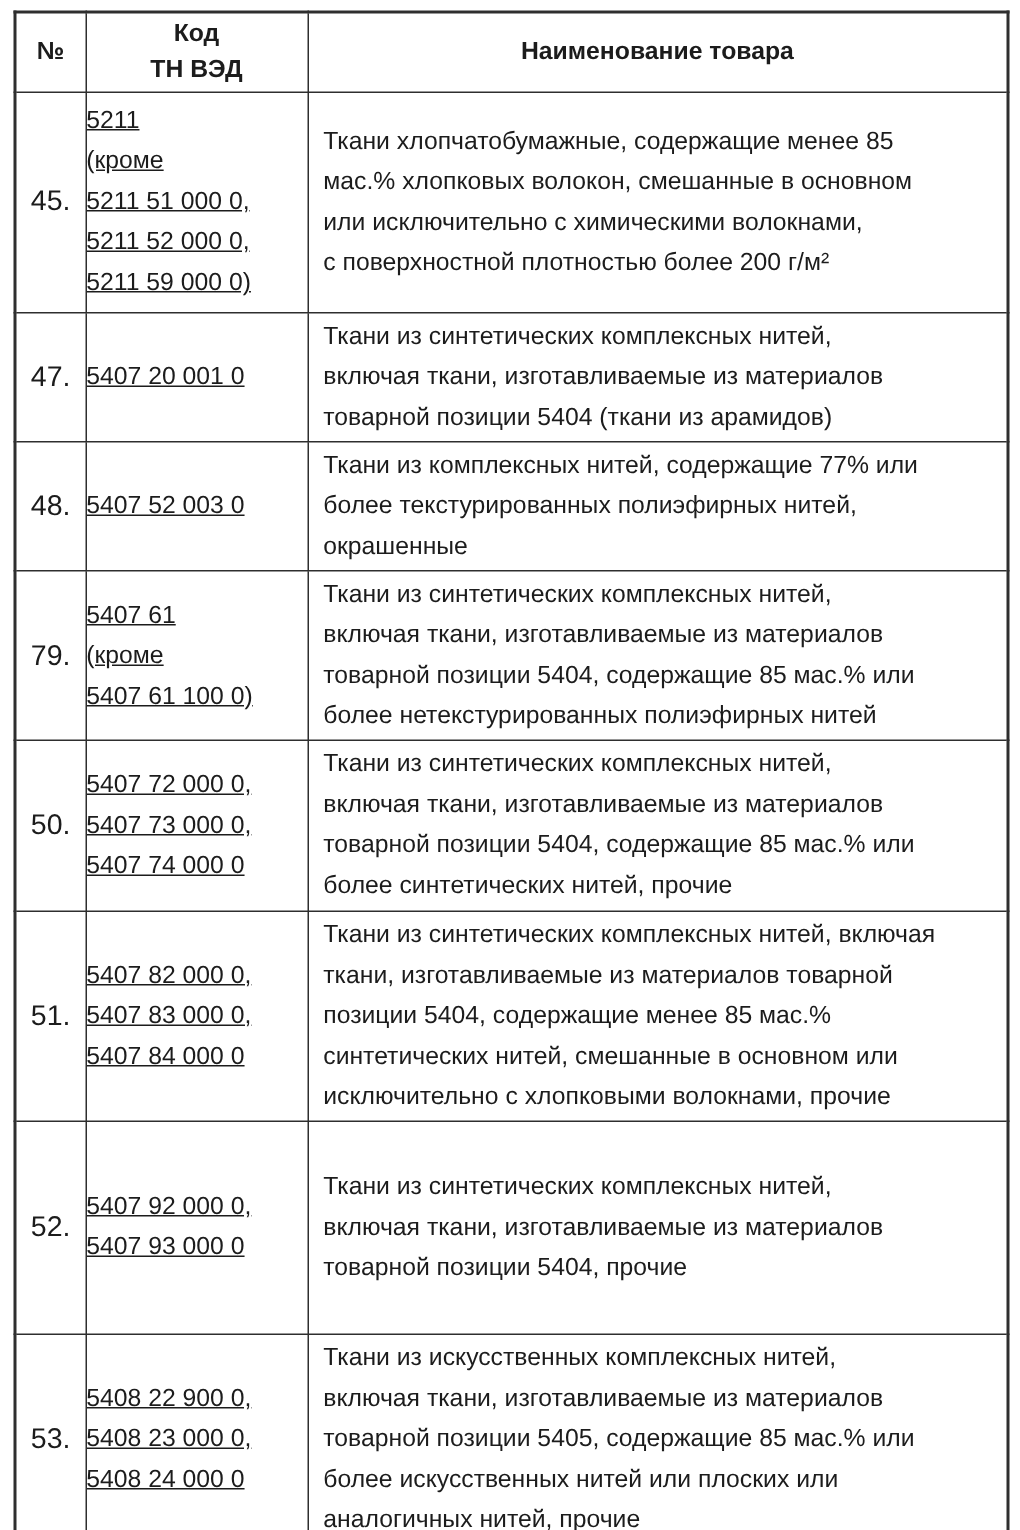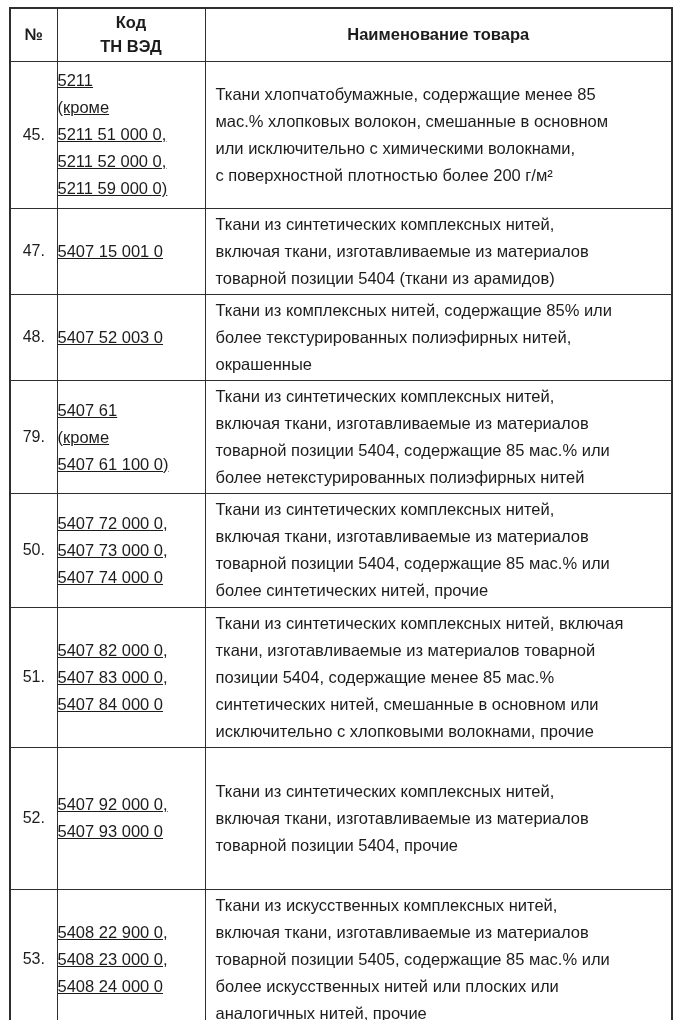"45." td.c-num { font-size: 16px -> 19px }
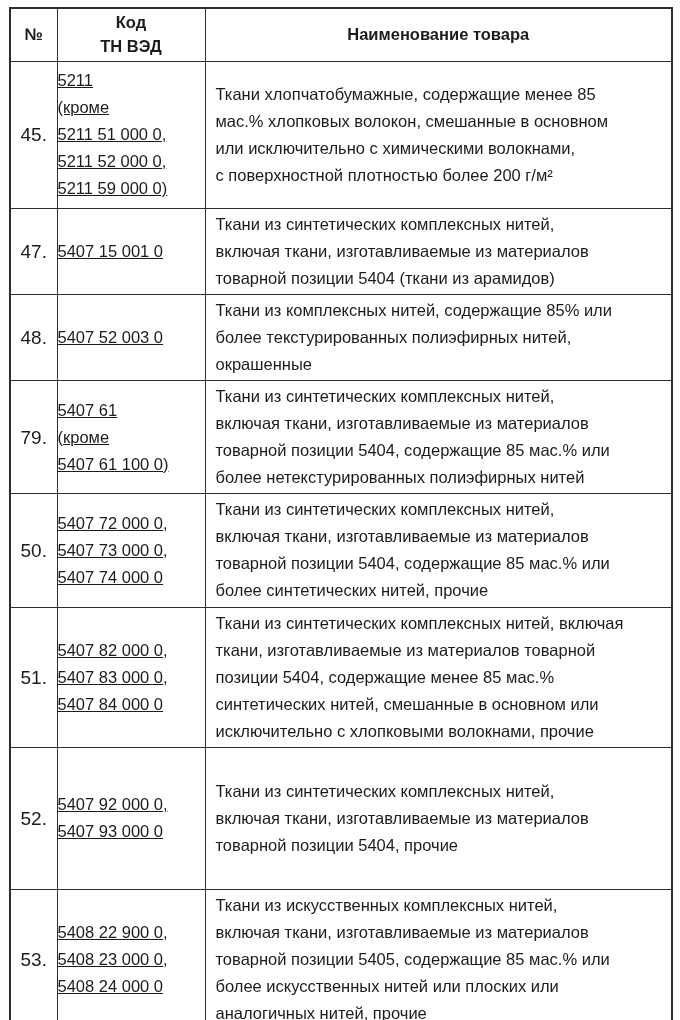"5407 15 001 0" td.c-code { text: 15 001 -> 20 001 }
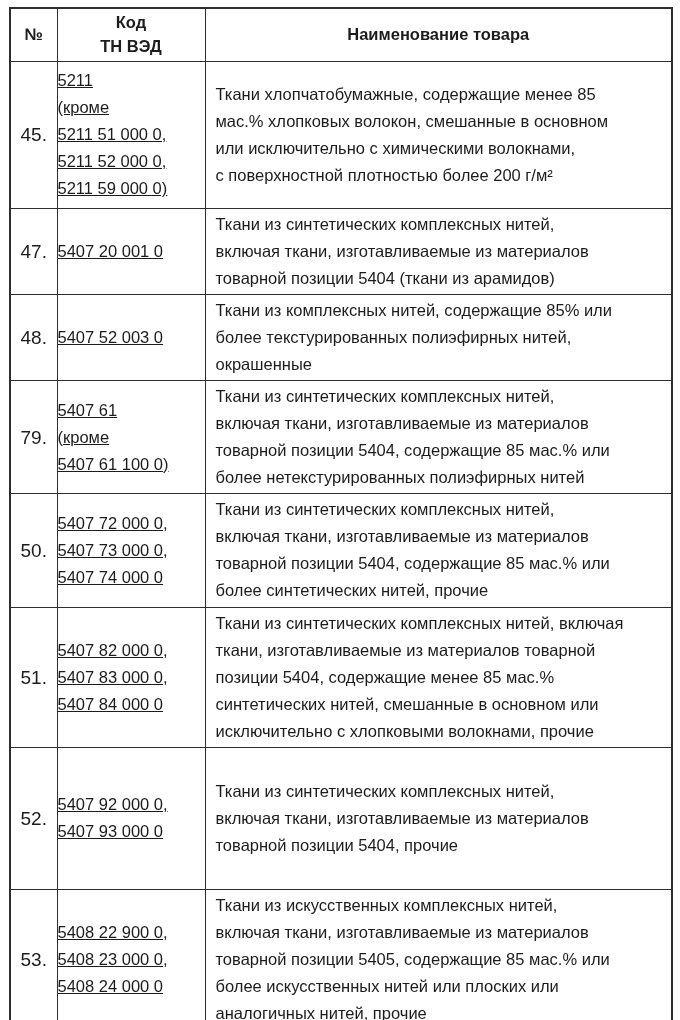"Ткани из комплексных нитей, содержащие" td.c-name { text: 85% -> 77% }
